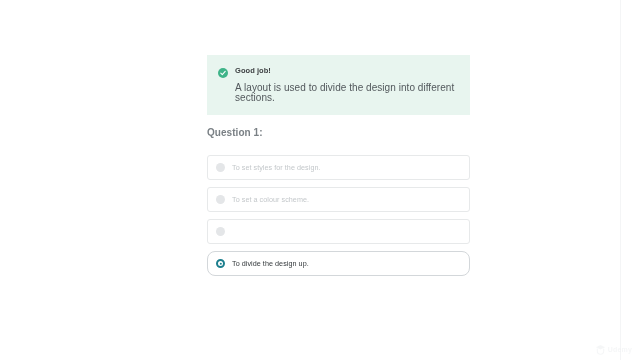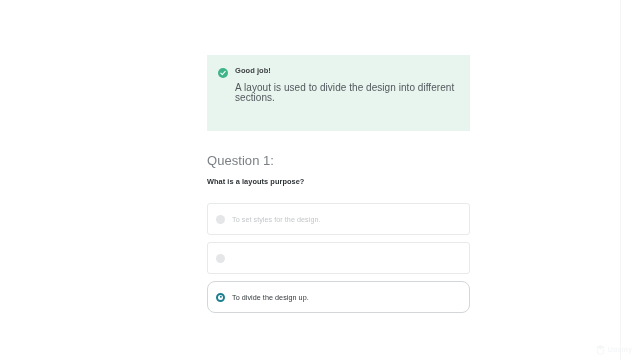"Good job!" .feedback-banner { padding: 11px 12px 28px 11px -> 11px 12px 12px 11px }
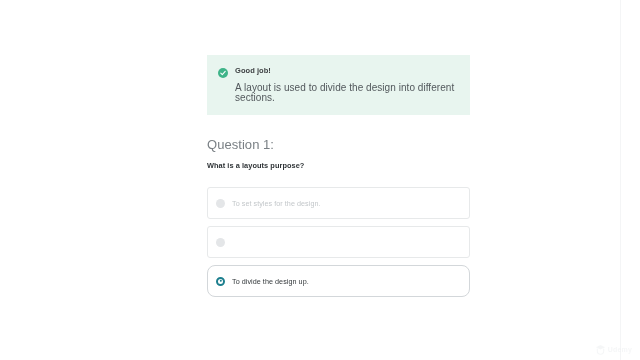"Question 1:" .question-number { font-size: 13px -> 10px; font-weight: none -> bold; margin-top: 22px -> 12px }
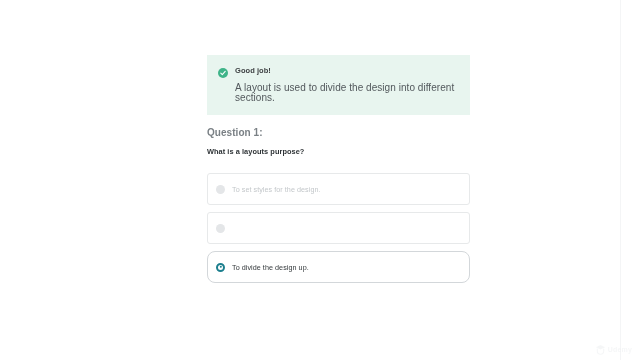"What is a layouts purpose?" div.question-text { html: <div>What is a layouts purpose?</div> -> none }
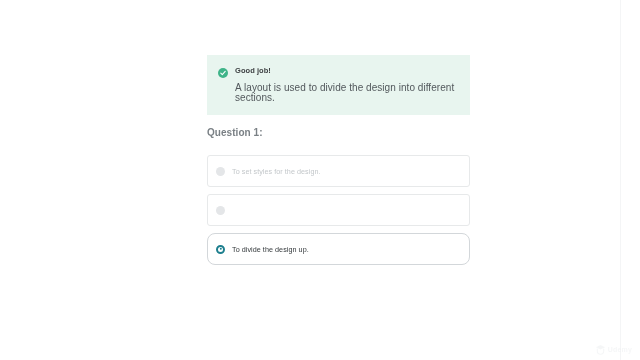"To set styles for the" .option { height: 32px -> 25px }
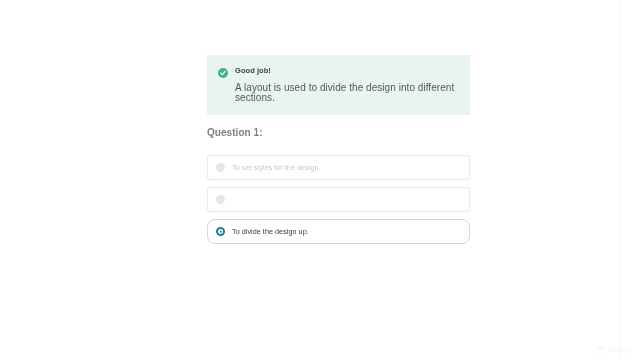"To set a colour scheme." div.option { html: none -> <div> <span></span> <span>To set a colour scheme.</span> </div> }
